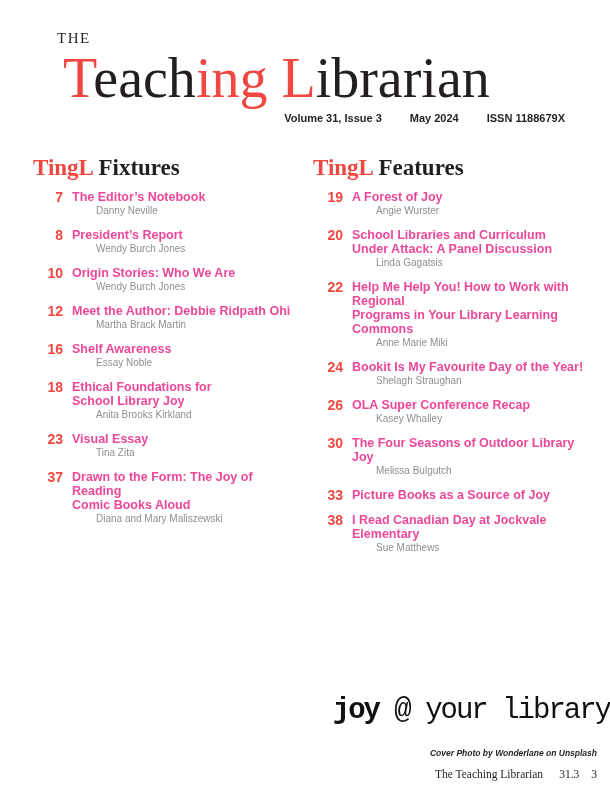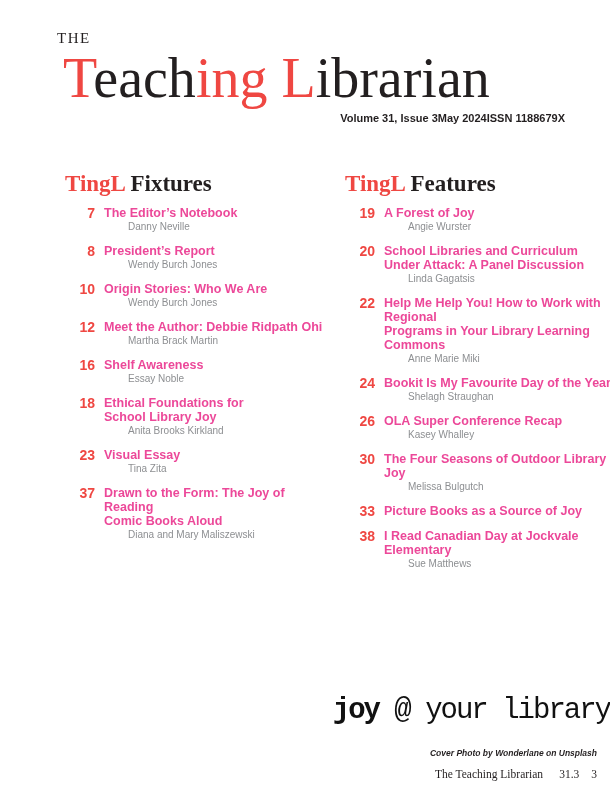"May 2024" .vol-line span + span { margin-left: 0 -> 28px }
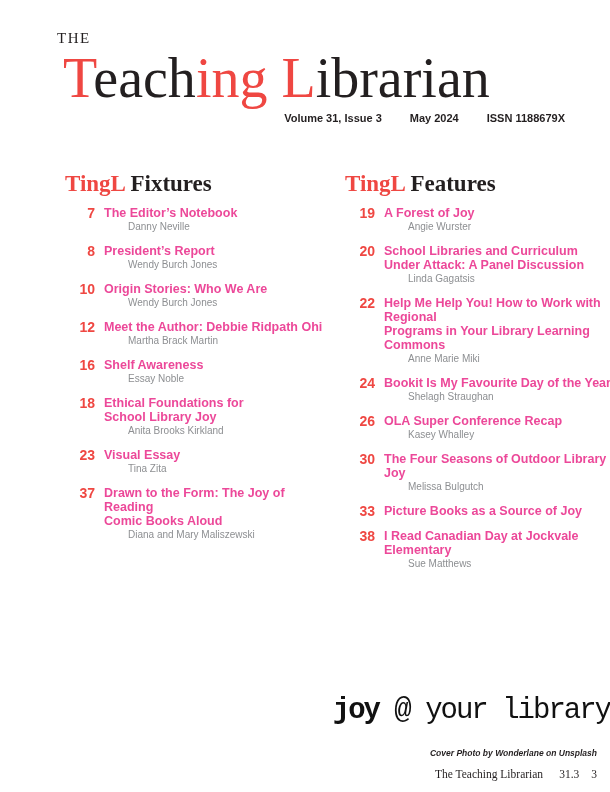"TingL Fixtures" .toc-col { margin-left: 32px -> none; top: 172px -> 156px }
